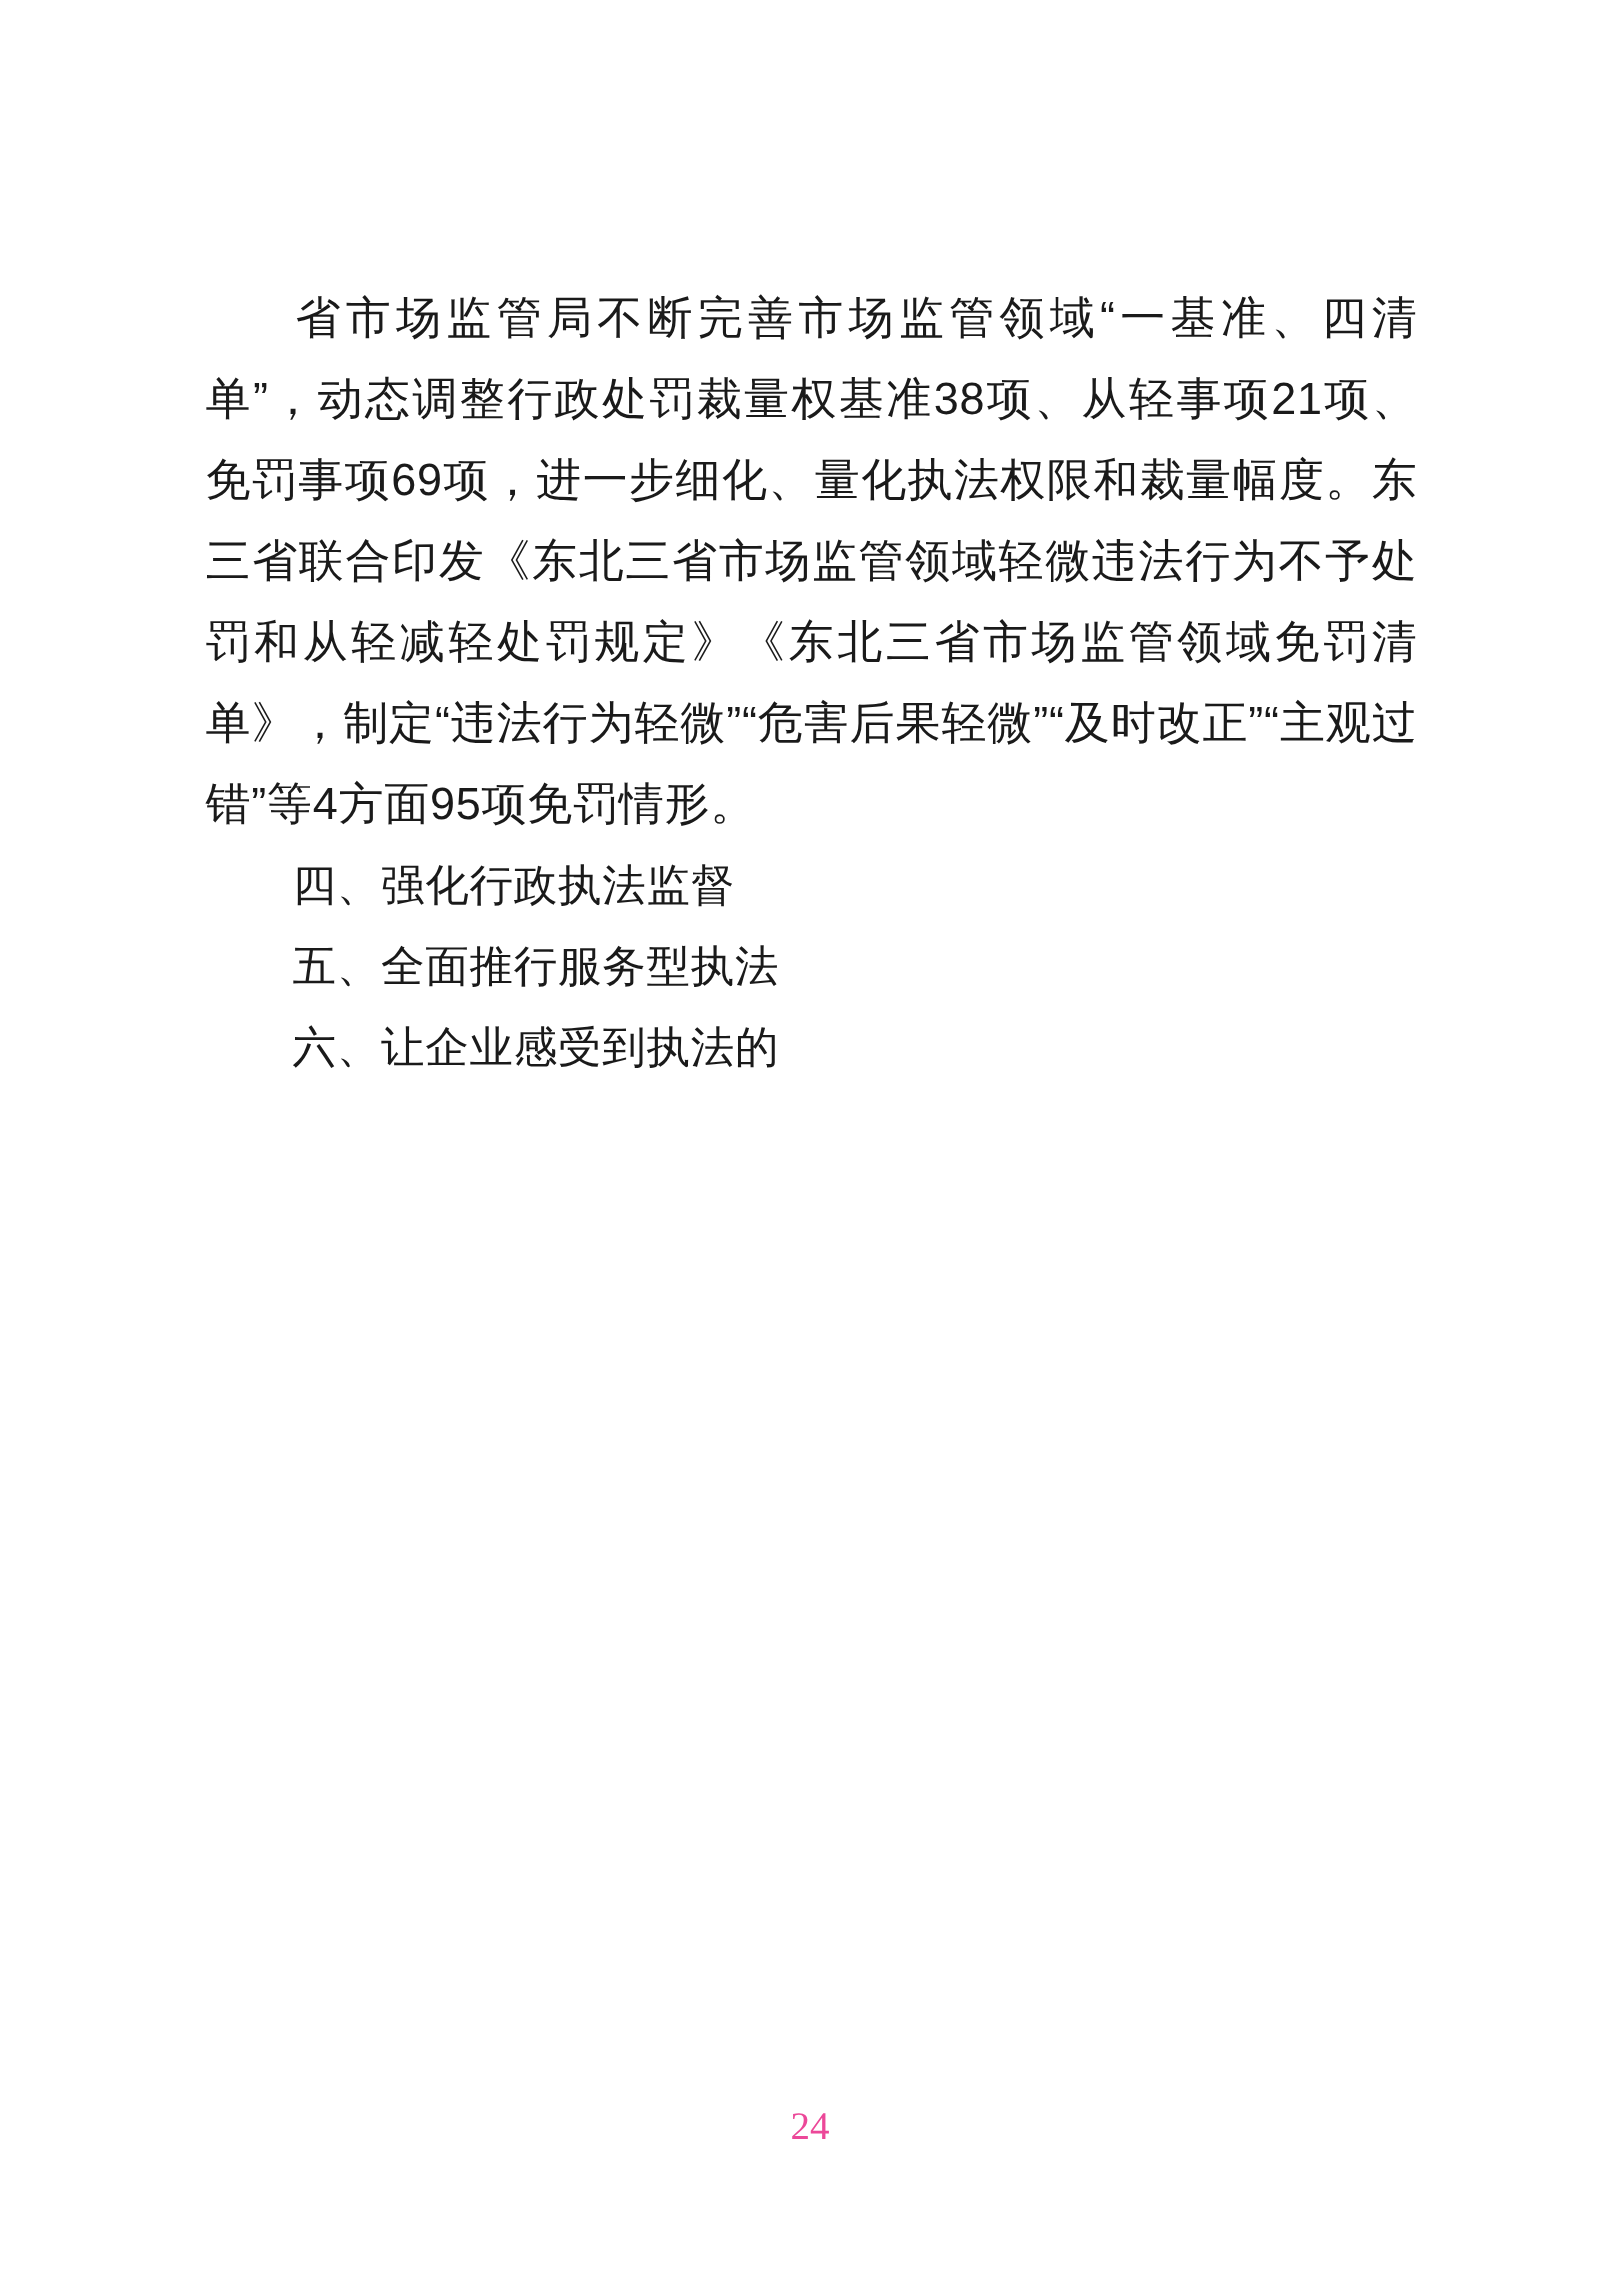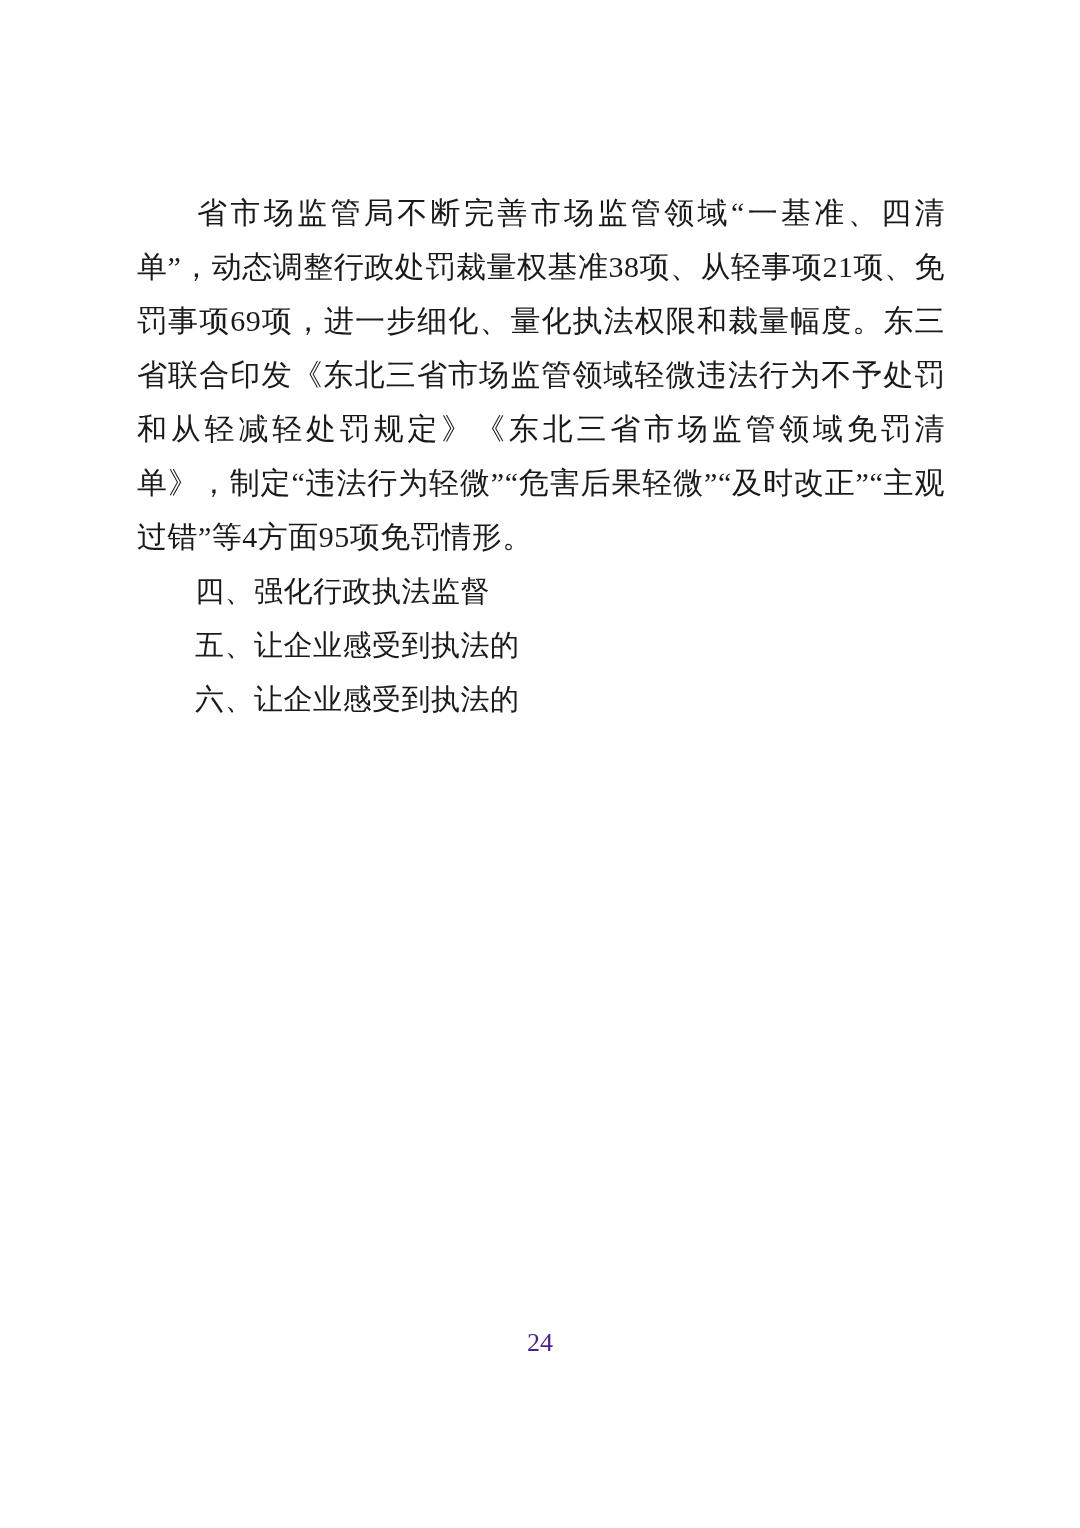"省市场监管局不断完善市场监管领域“一基准、四清单”，动态调整行政处罚裁量权基准3" .para { font-family: Liberation Serif, serif -> Liberation Sans, sans-serif }
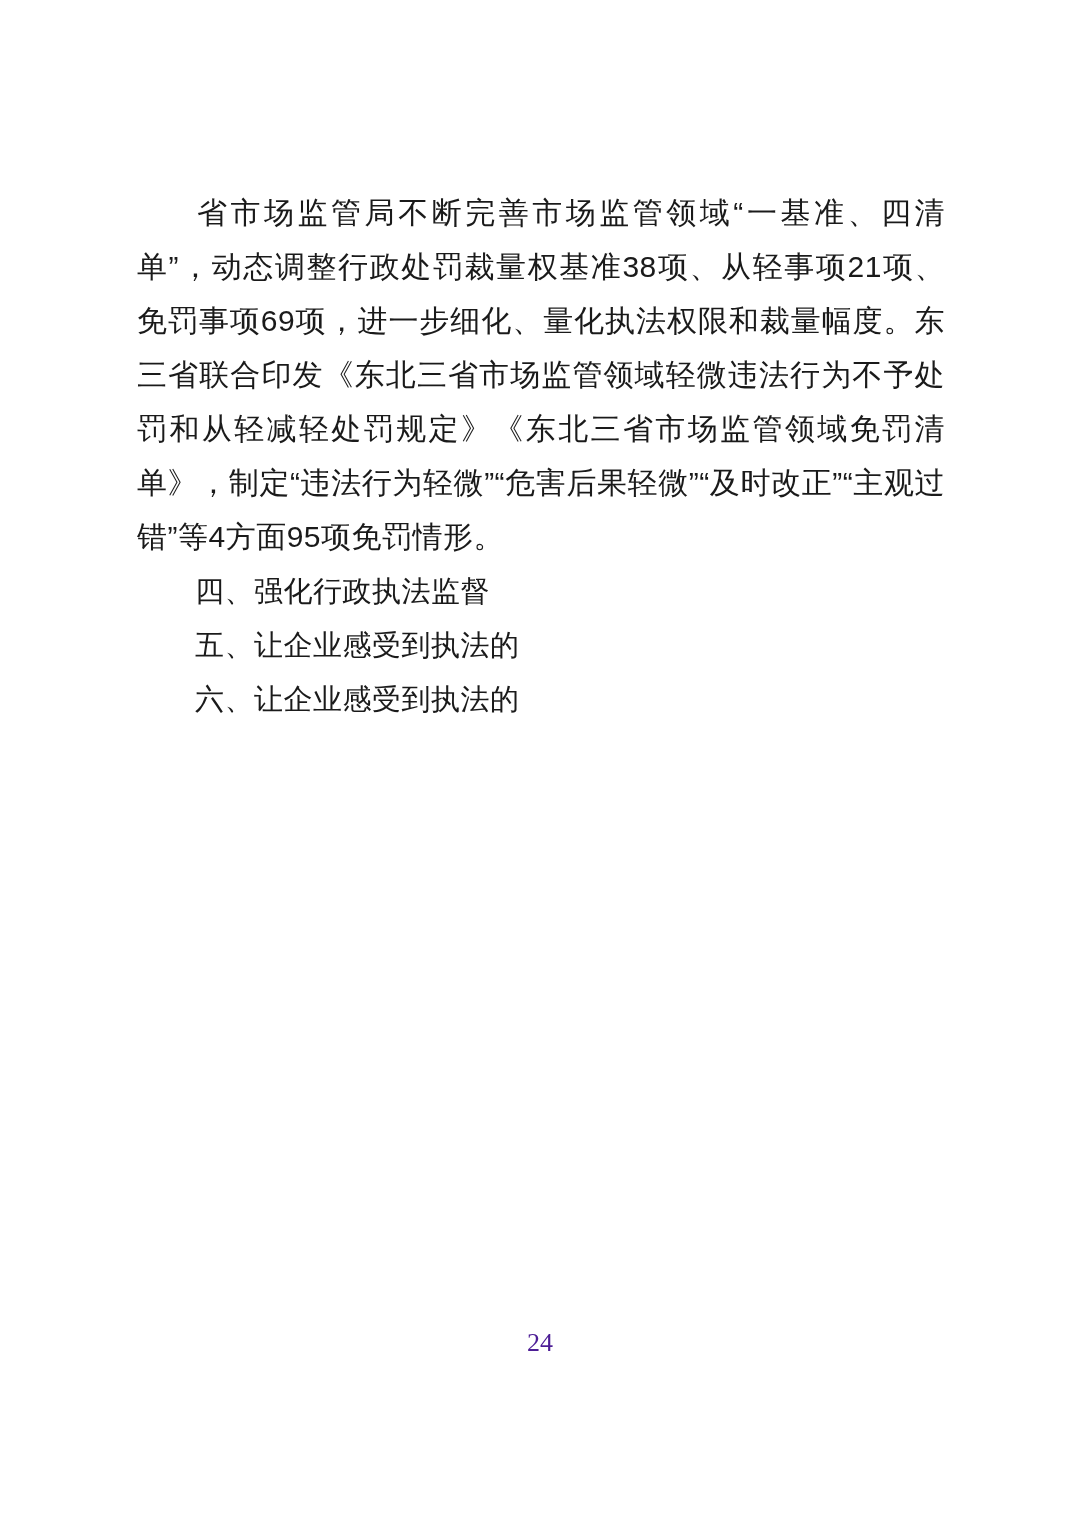"五、让企业感受到执法的" h2.heading { text: 让企业感受到执法的 -> 全面推行服务型执法 }
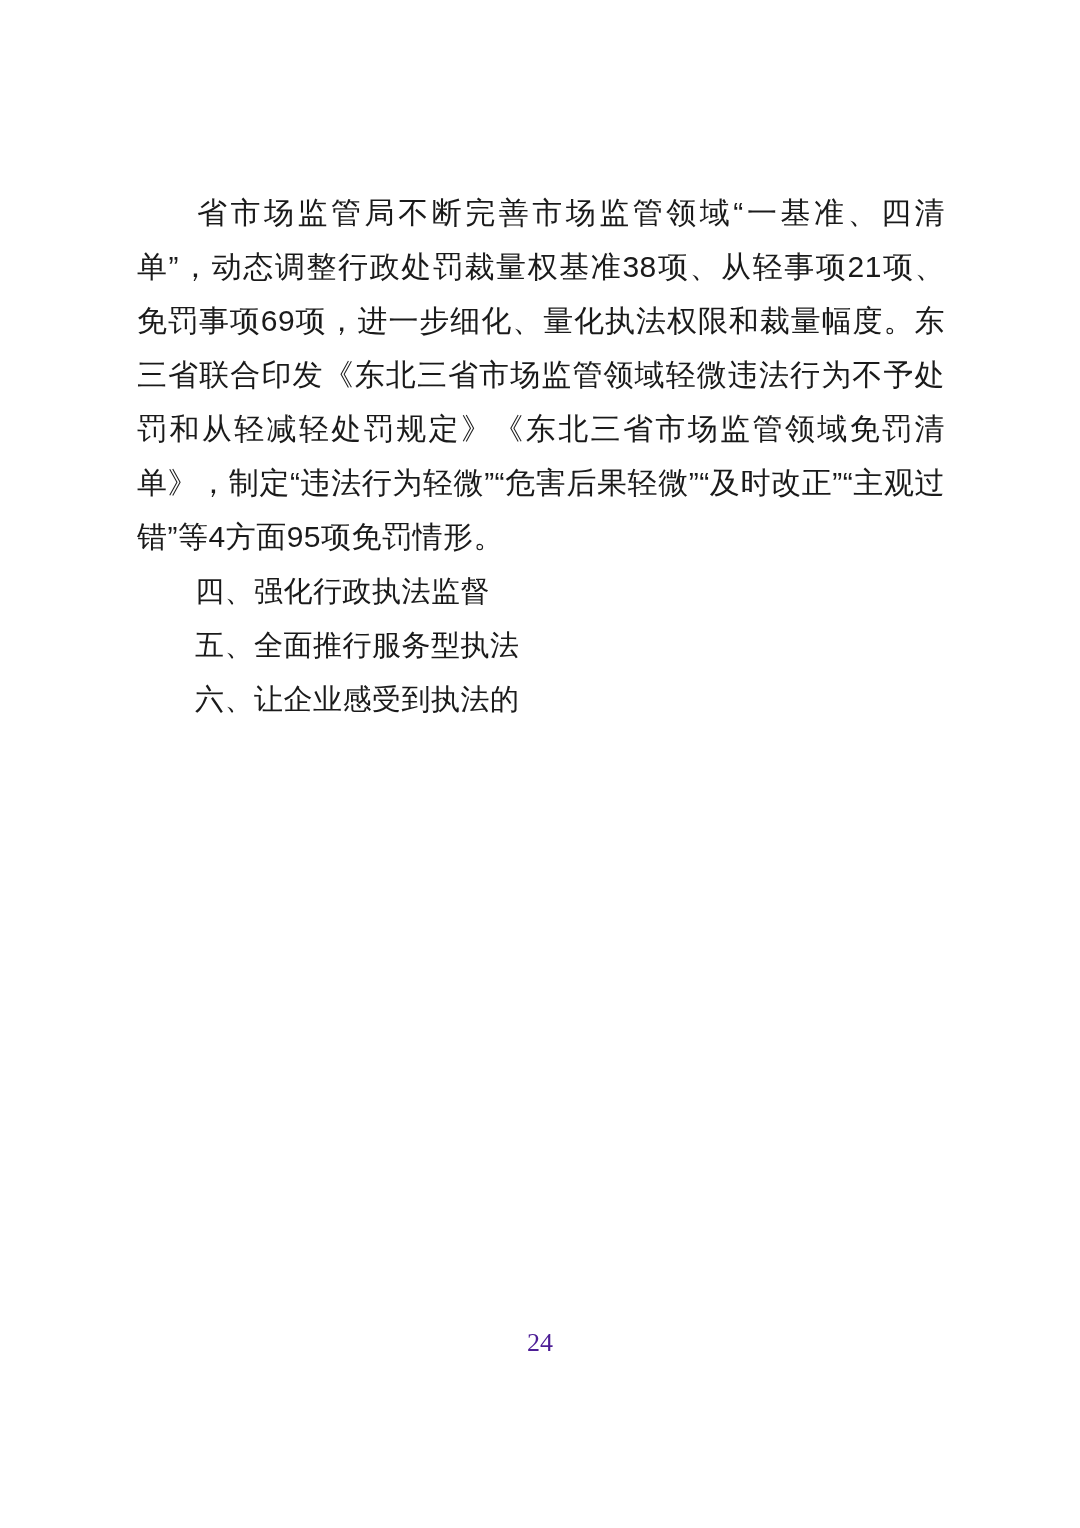"24" .page-number { color: #4c1d95 -> #ec4899; top: 1327px -> 1402px }
